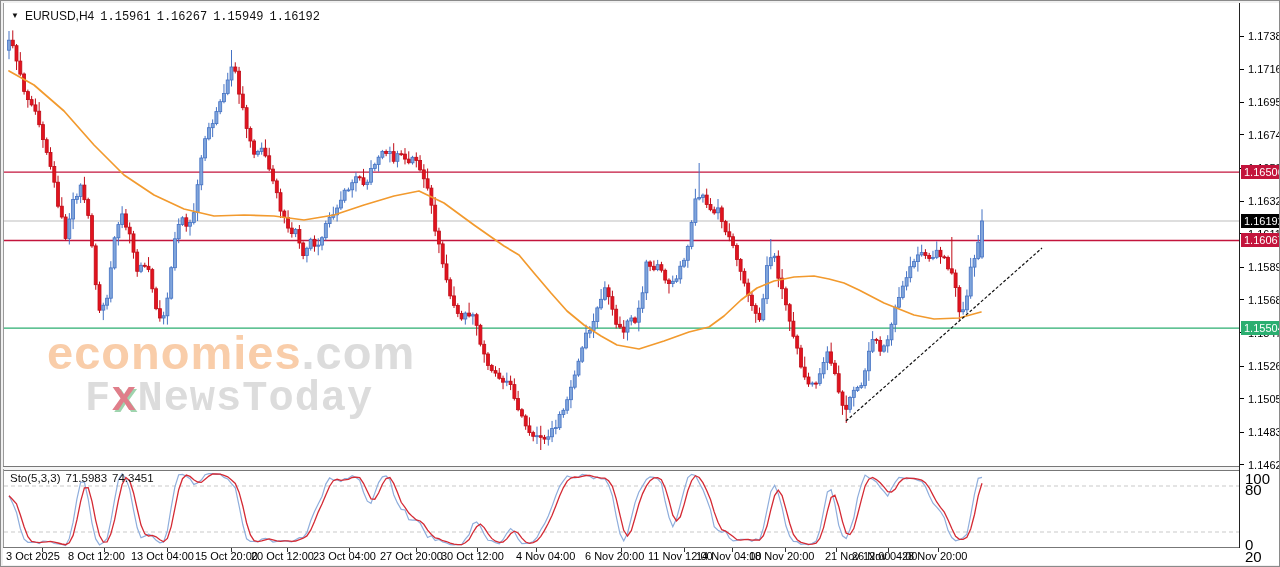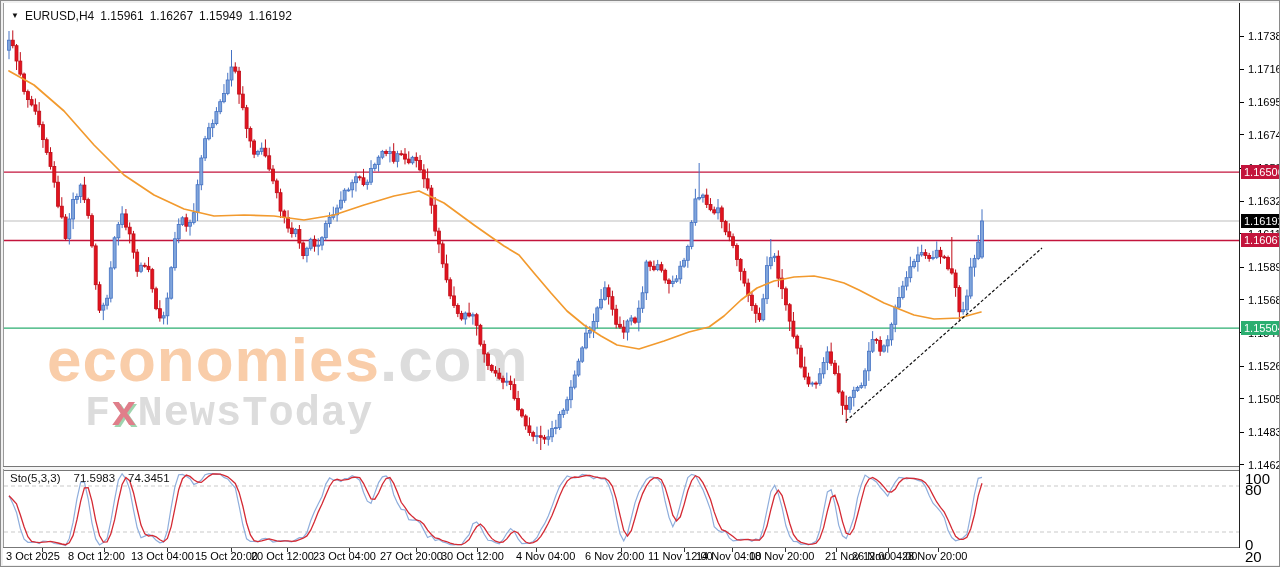"1.15961" #header span.v { font-family: none -> Liberation Mono, monospace }
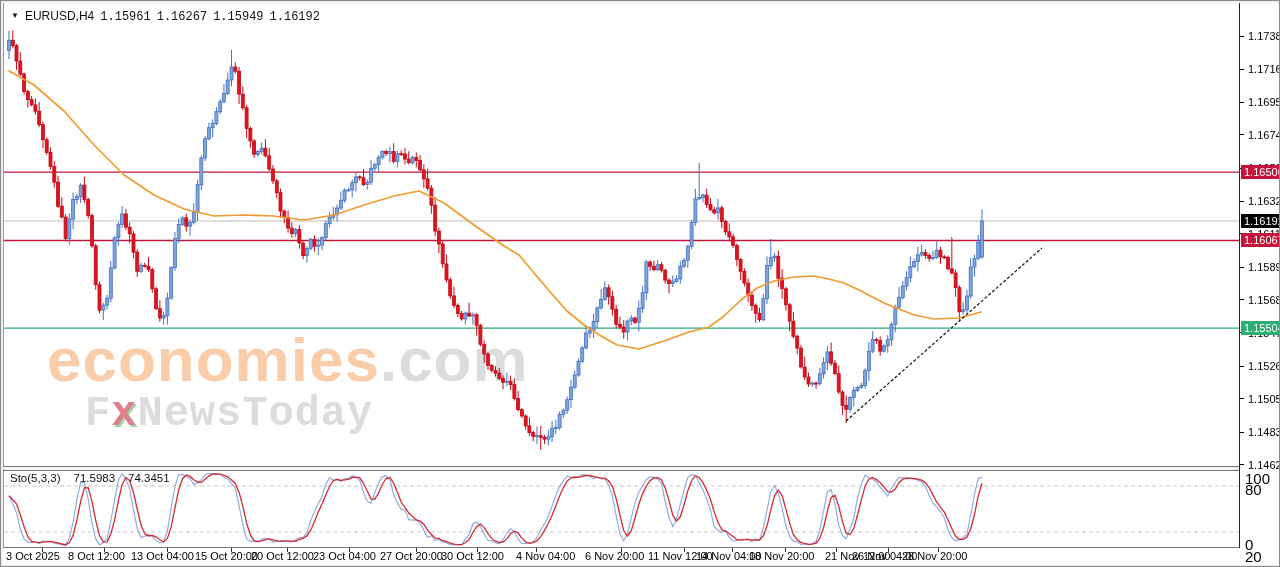"economies.com" #wm1 { font-size: 62px -> 47px }
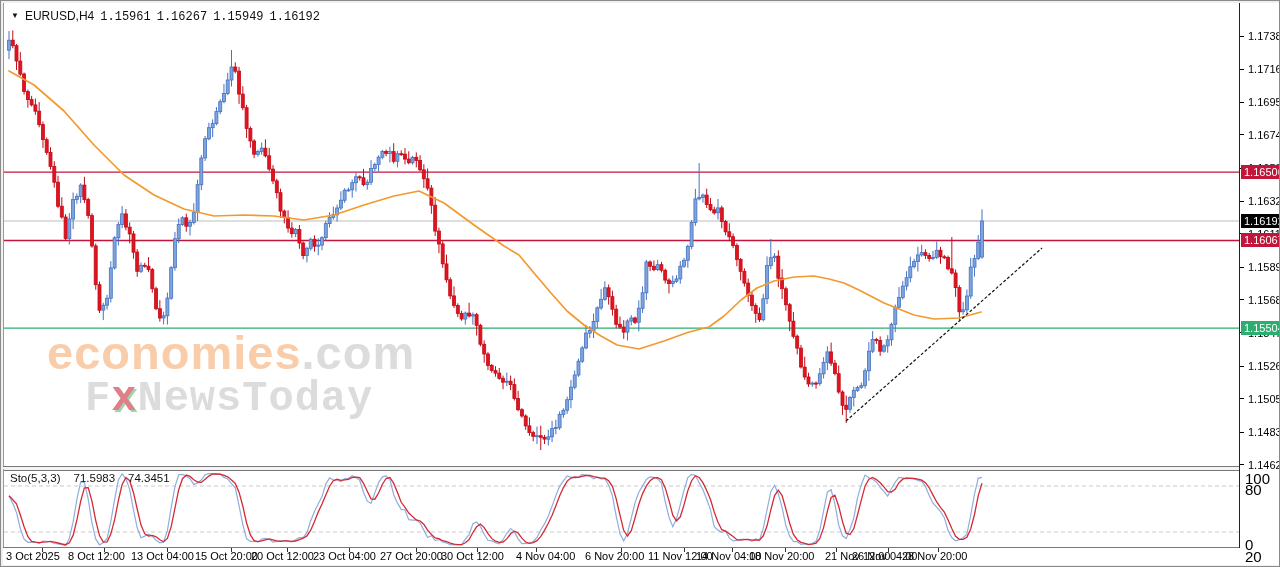"Sto(5,3,3)" #sto-label span { margin-right: 13px -> 5px }
